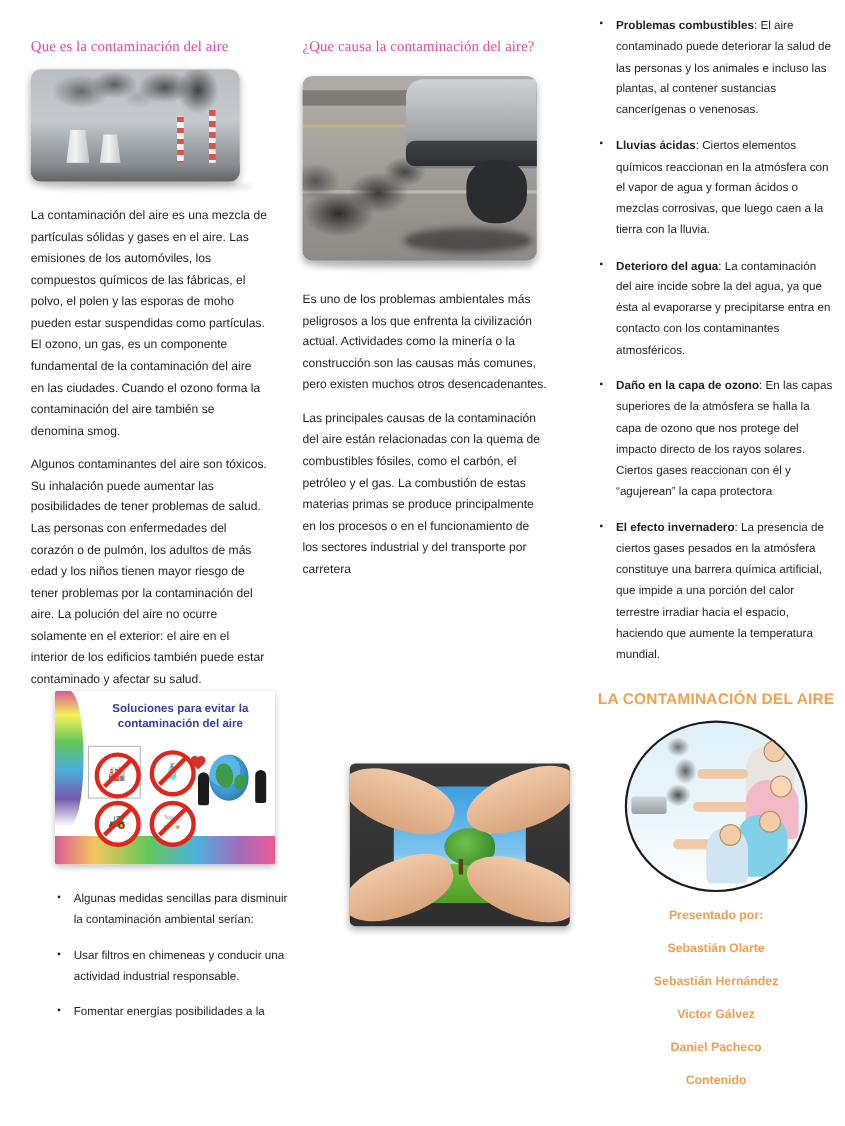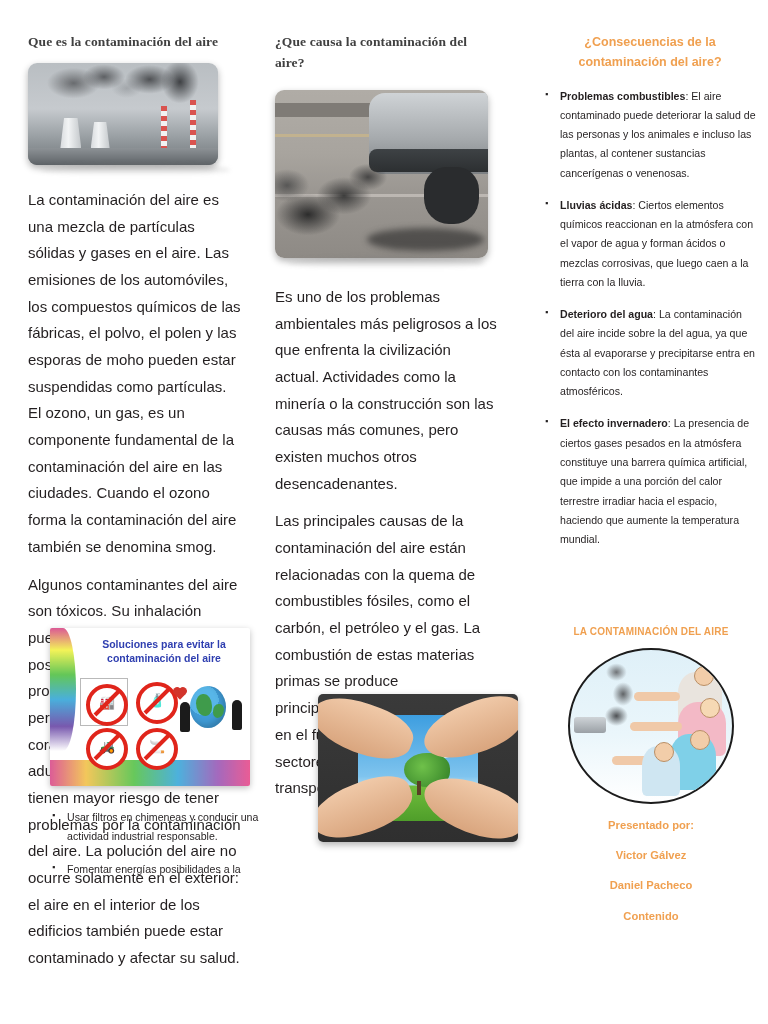"Que es la contaminación del" .serif-head { color: #404040 -> #ec4899; font-weight: bold -> normal }
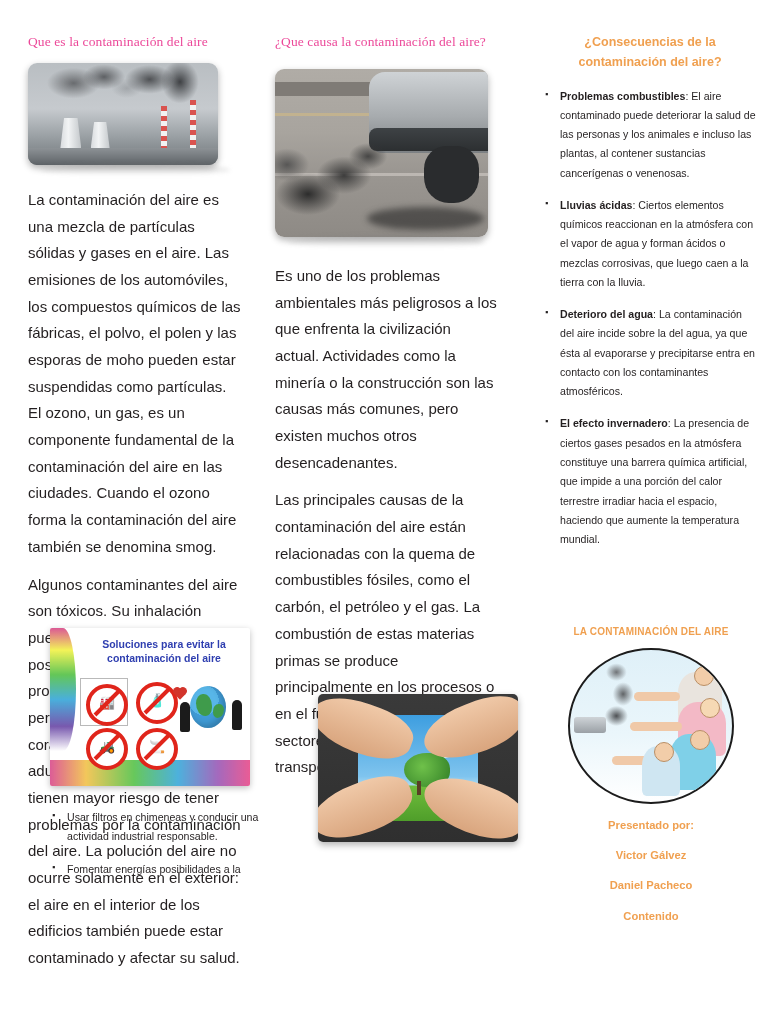"¿Consecuencias de la contaminación del" div.sans-head { html: <div>¿Consecuencias de la contaminación del aire?</div> -> none }
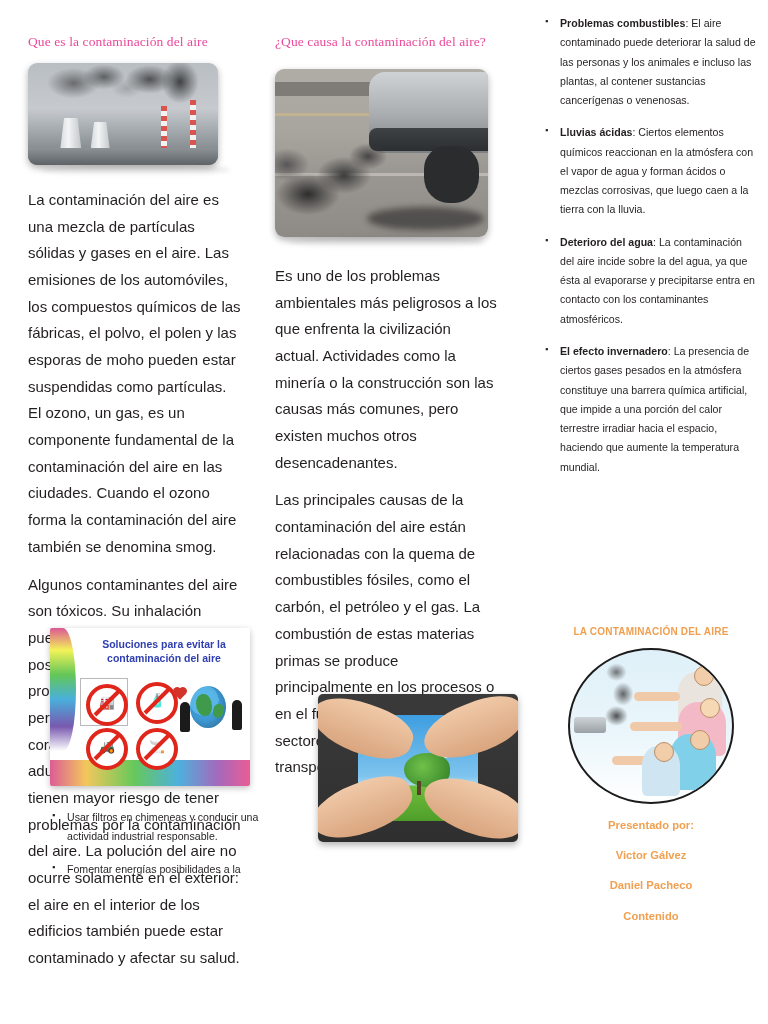"La contaminación del aire es" .body-txt { font-size: 15px -> 11px }
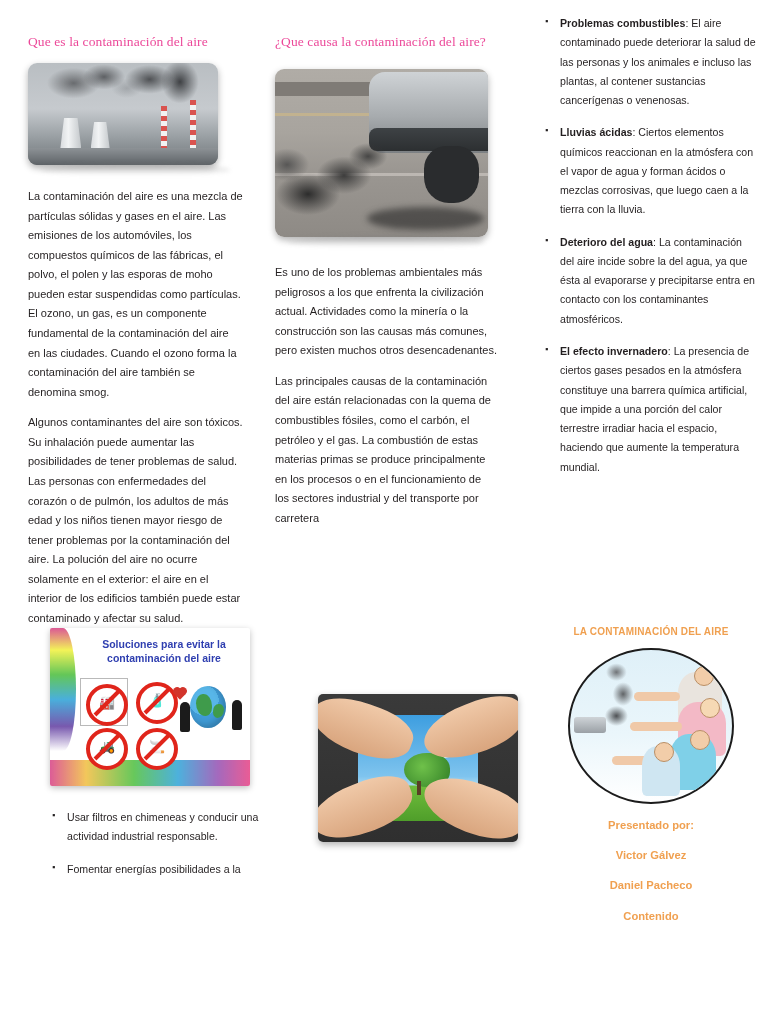"Daño en la capa de" li { html: none -> <li> <b>Daño en la capa de ozono</b><span>: </span><span>En las capas superiores de la atmósfera se halla la capa de ozono que nos protege del impacto directo de los rayos solares. Ciertos gases reaccionan con él y “agujerean” la capa protectora</span> </li> }
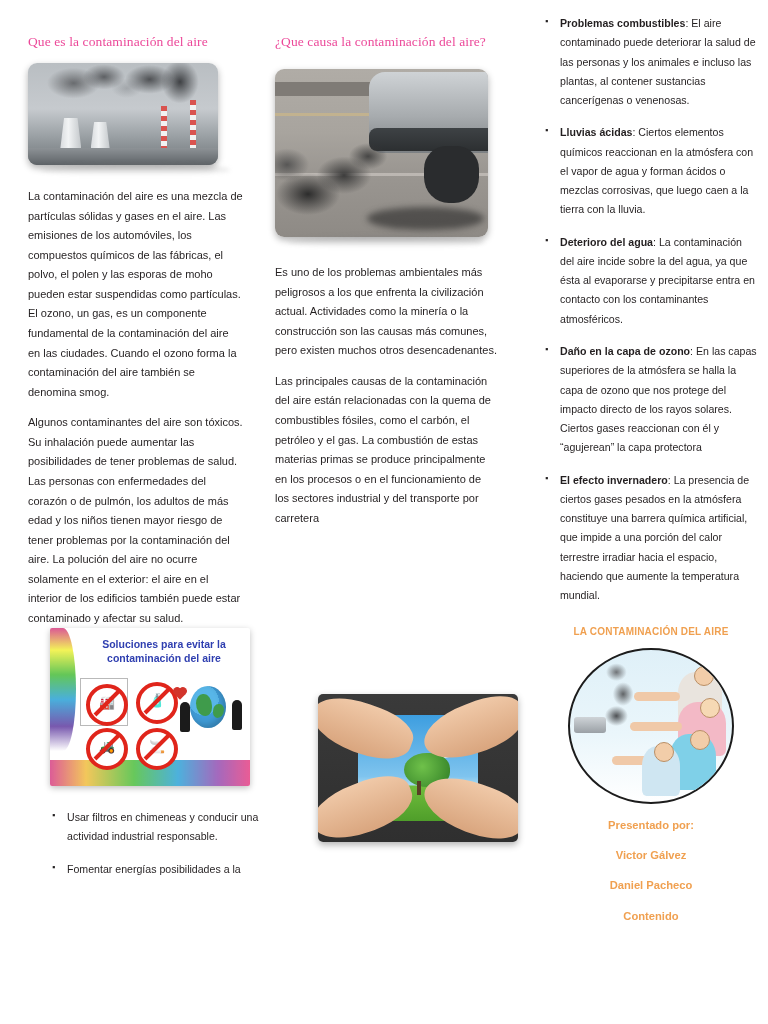"LA CONTAMINACIÓN DEL AIRE" .b-col3 .sans-head { font-size: 10px -> 14px }
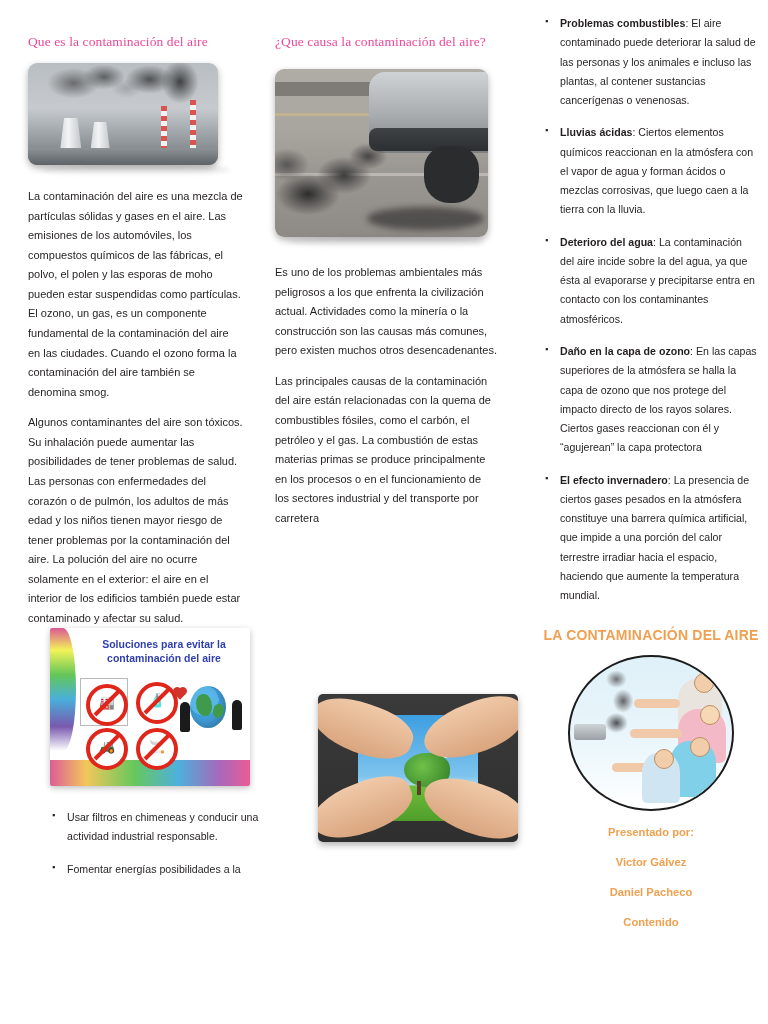"Algunas medidas sencillas para disminuir" li { html: none -> <li>Algunas medidas sencillas para disminuir la contaminación ambiental serían:</li> }
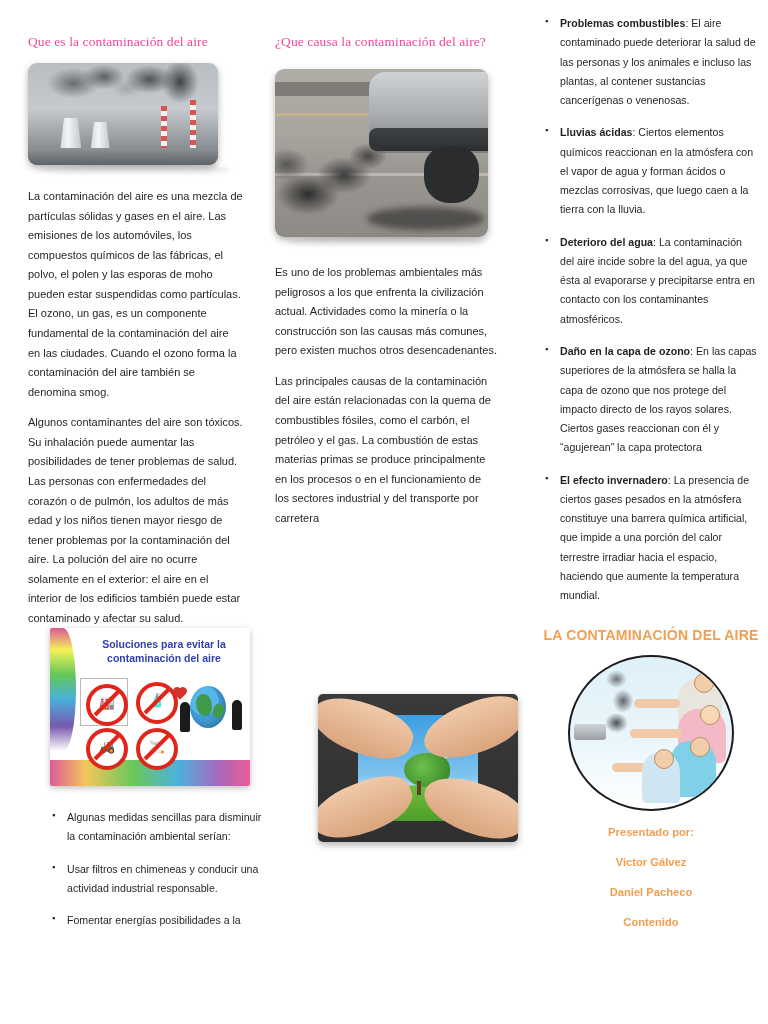"Sebastián Olarte" div { html: none -> <div>Sebastián Olarte</div> }
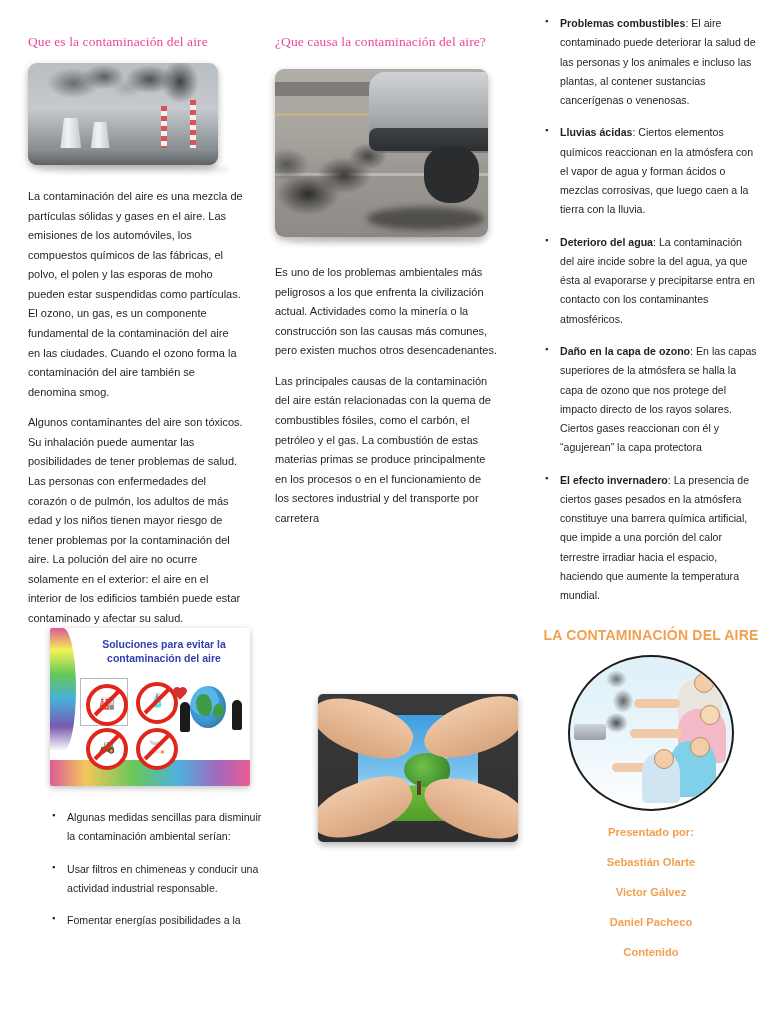"Sebastián Hernández" div { html: none -> <div>Sebastián Hernández</div> }
